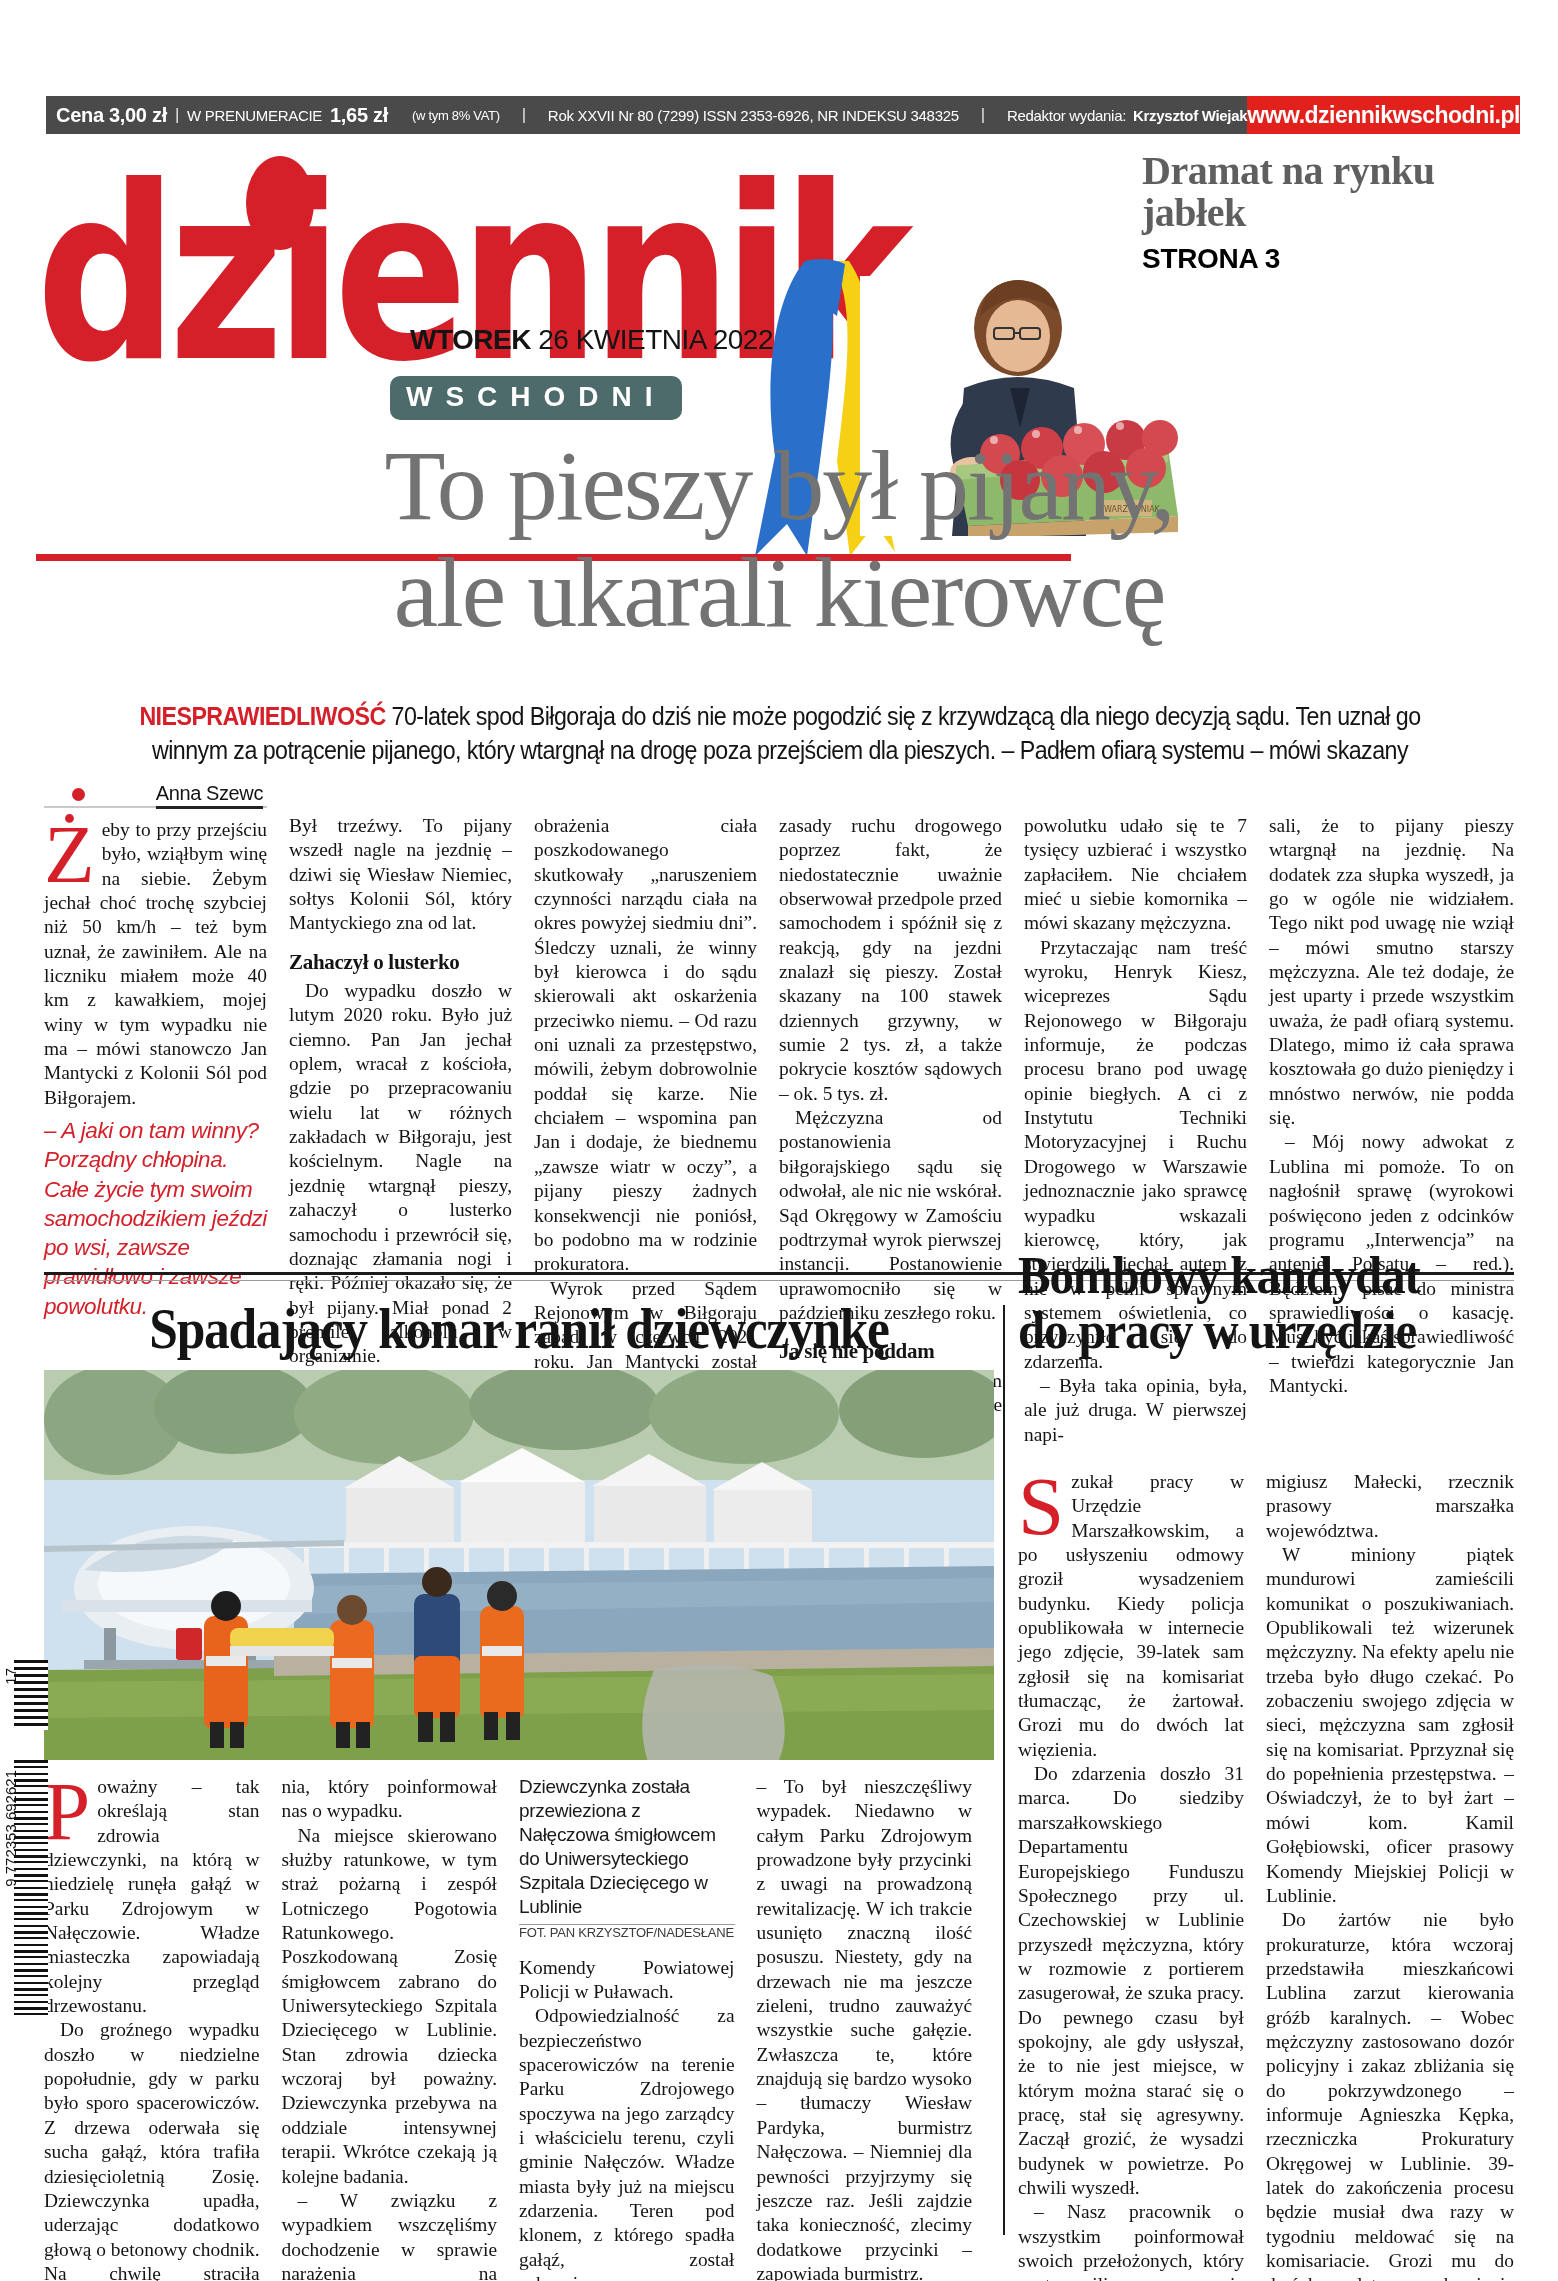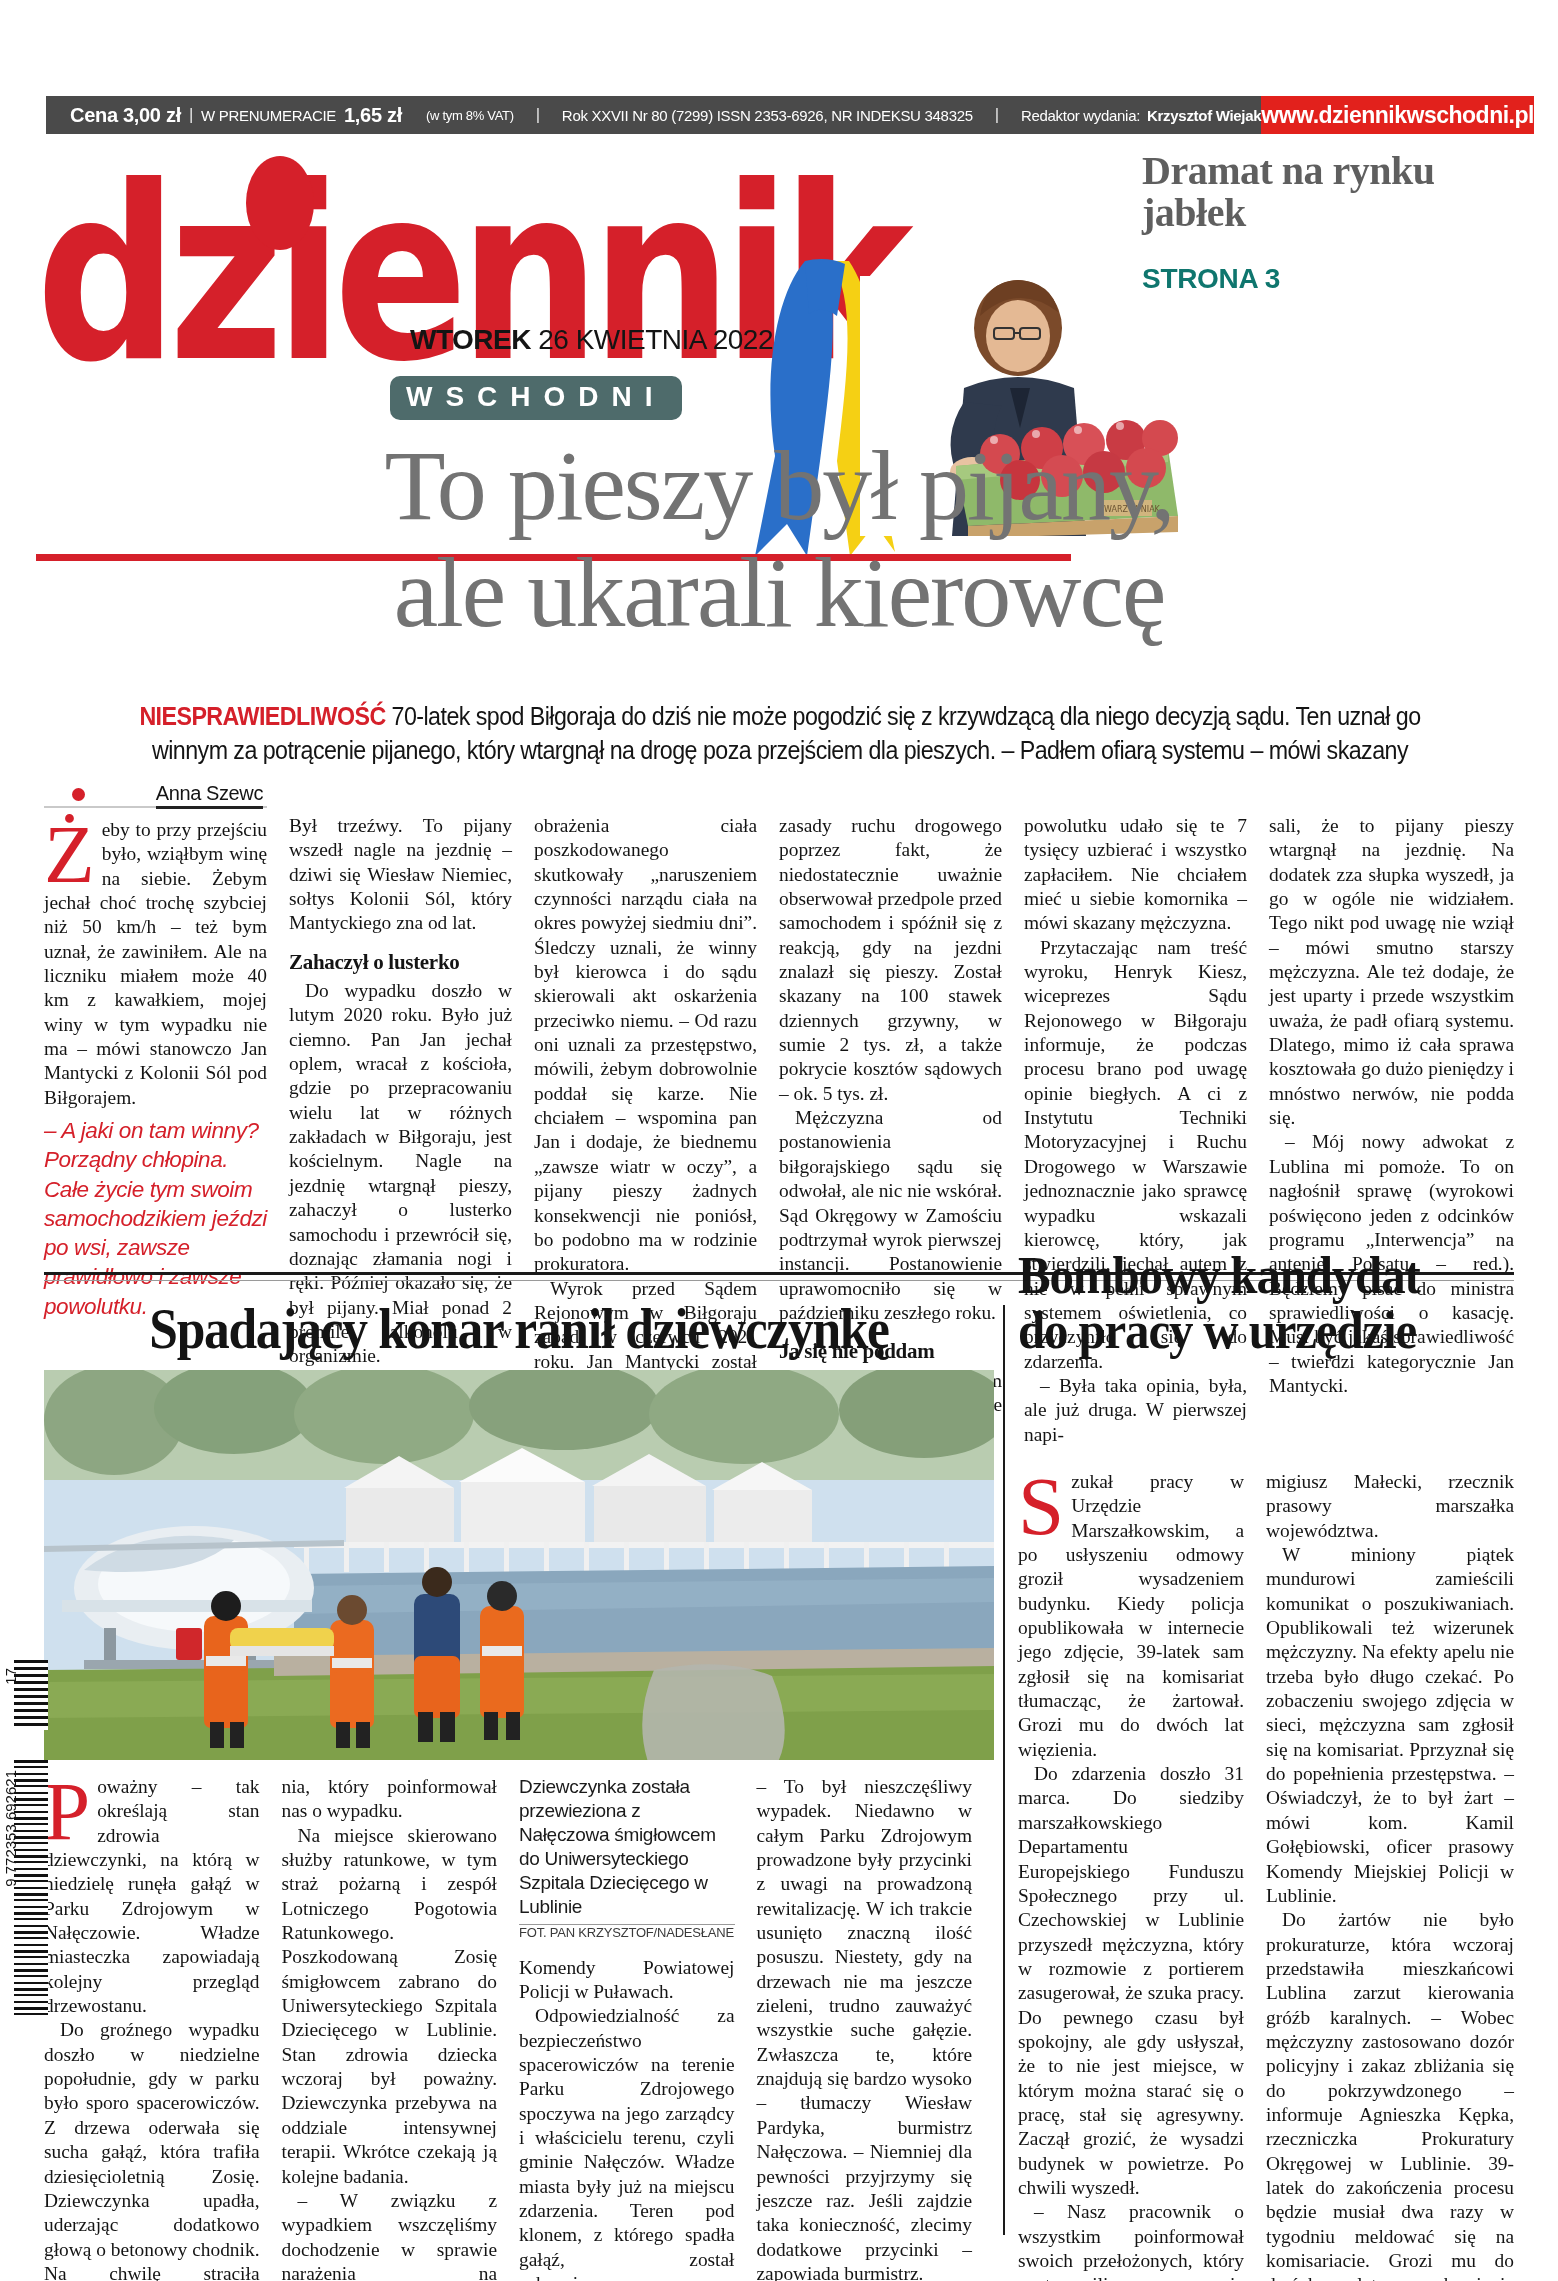"Cena 3,00 zł" .topbar-grey { padding-left: 24px -> 10px }
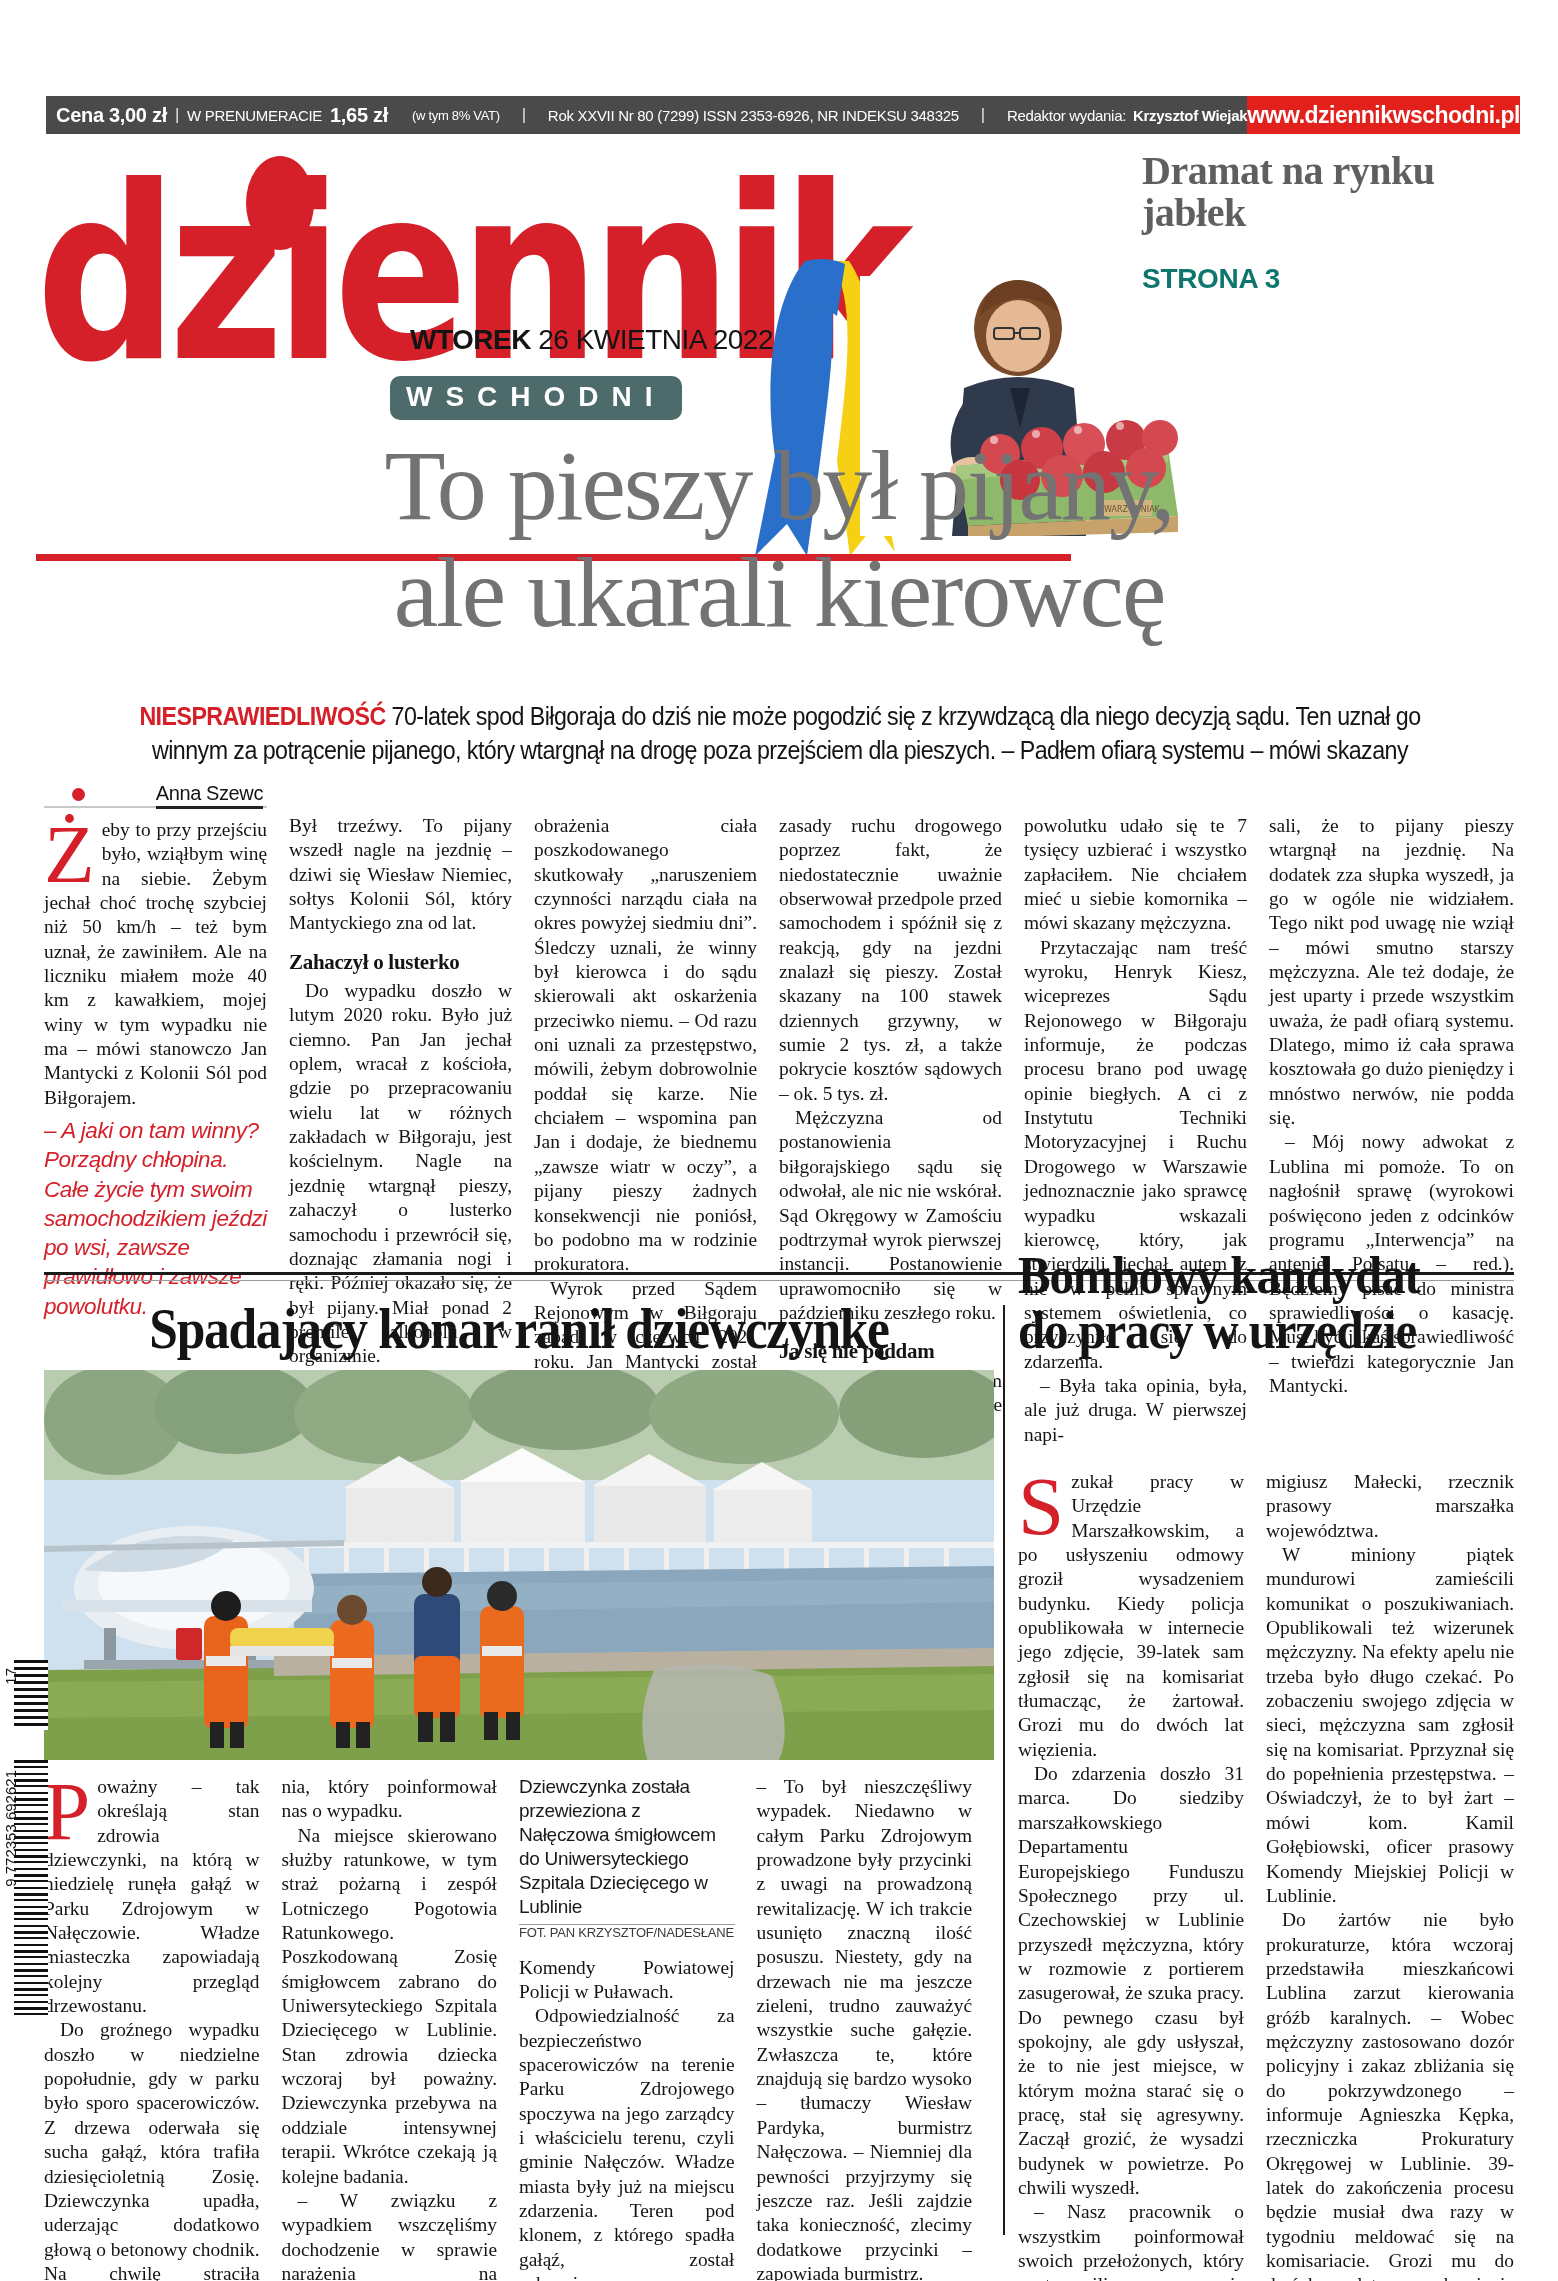"STRONA 3" .promo .strona { color: #0f766e -> #000000; margin-top: 28px -> 8px }
